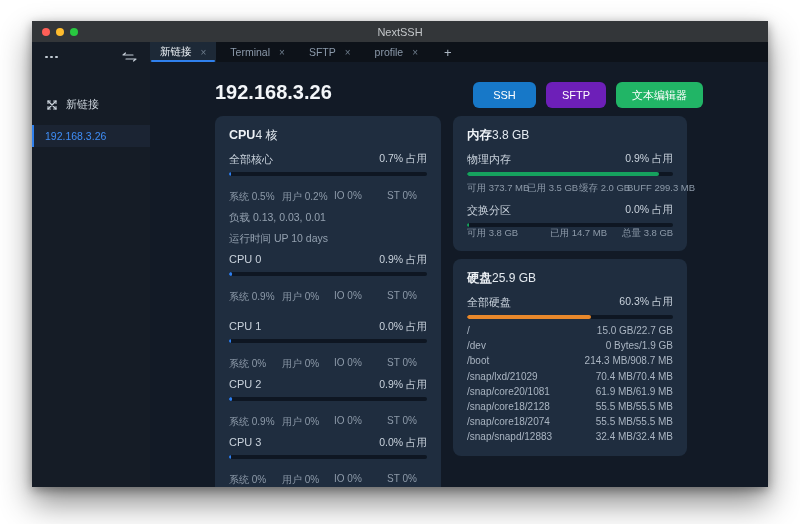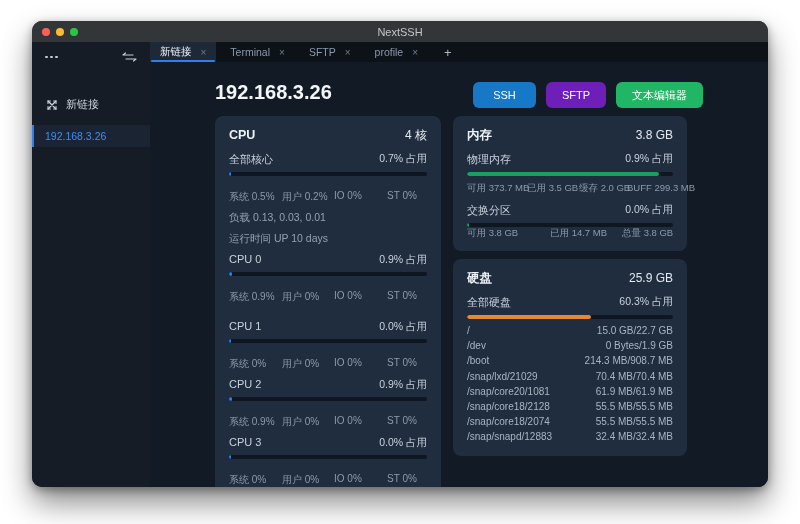"NextSSH" .window { border-radius: 10px -> 0 }
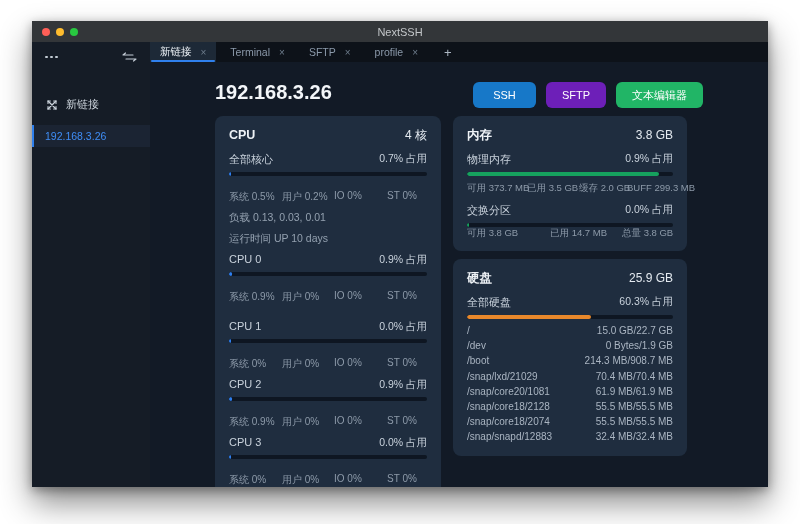"CPU" .p-title { gap: 36px -> none; justify-content: space-between -> none }
